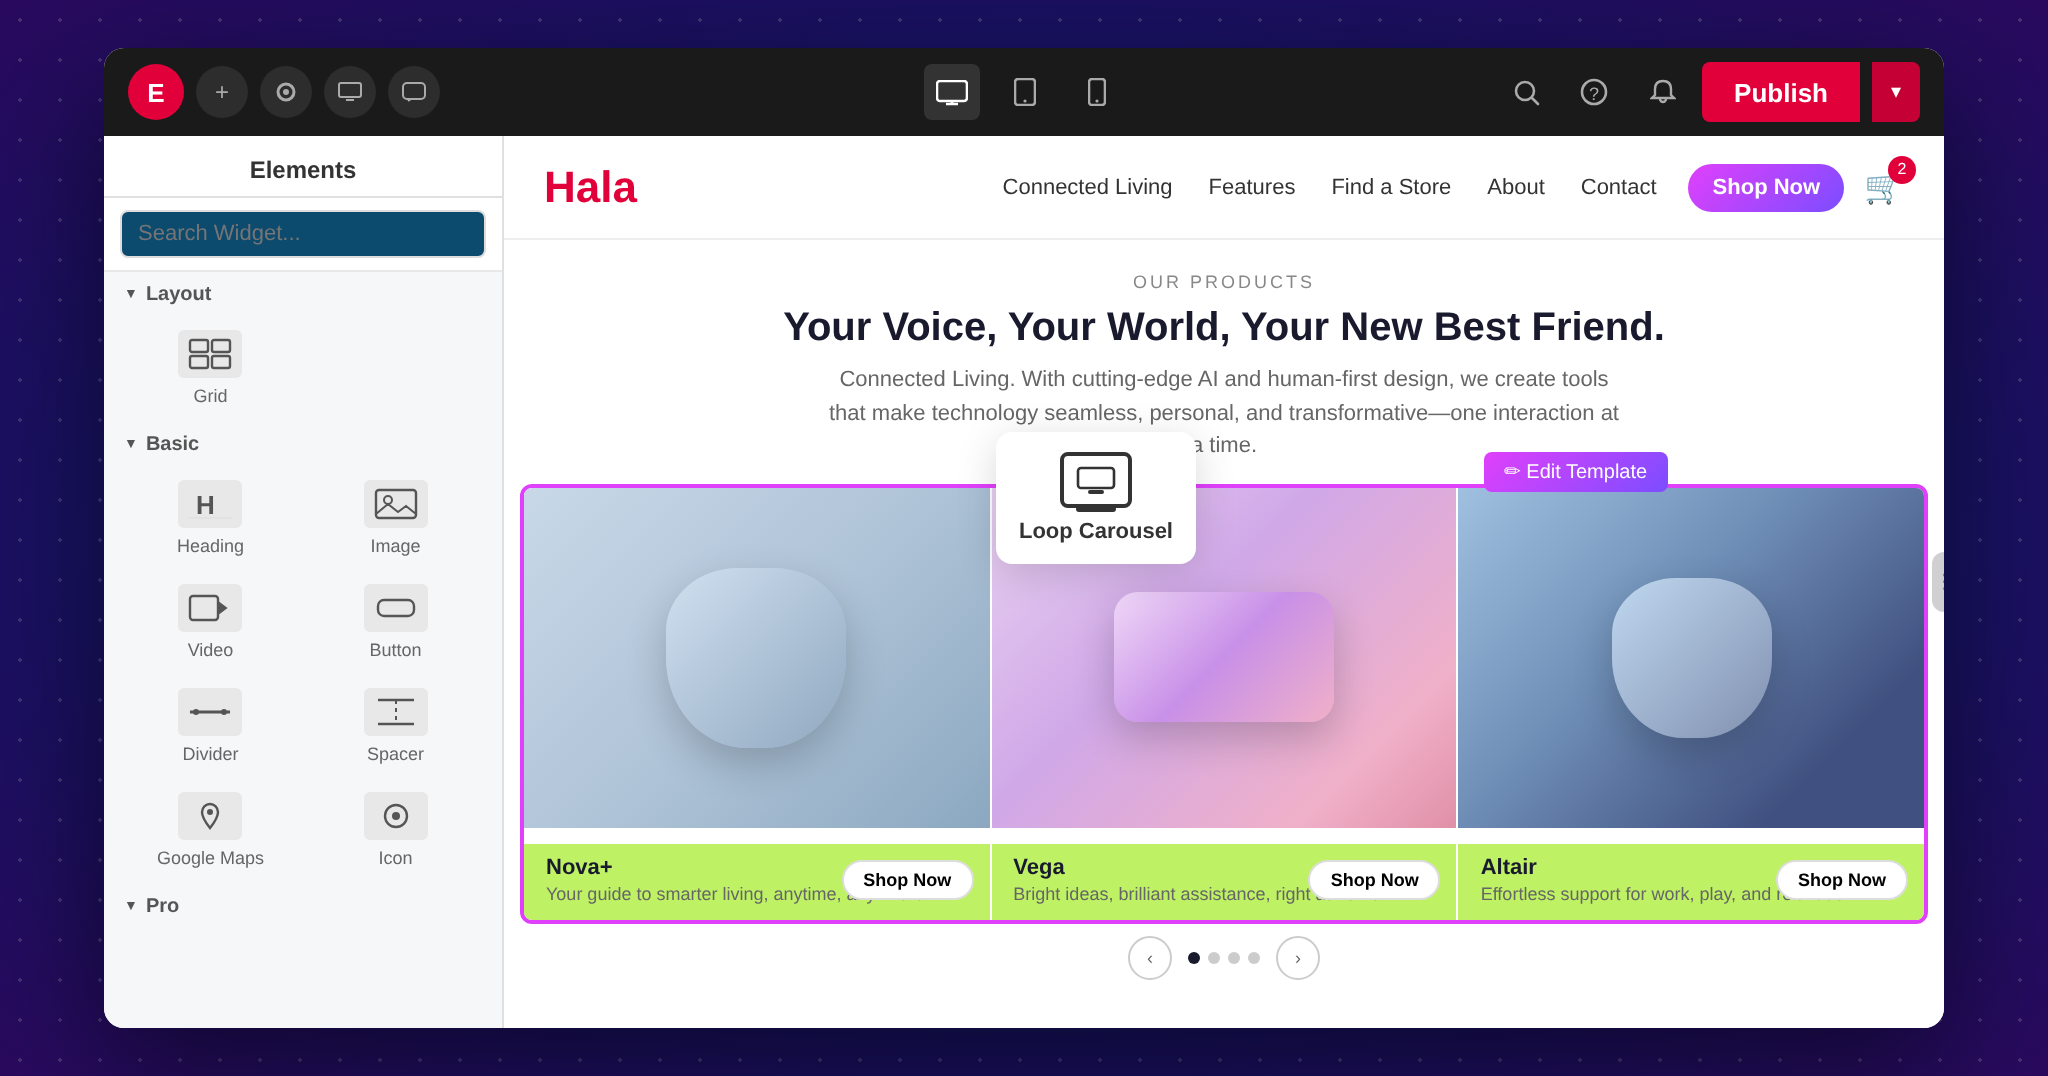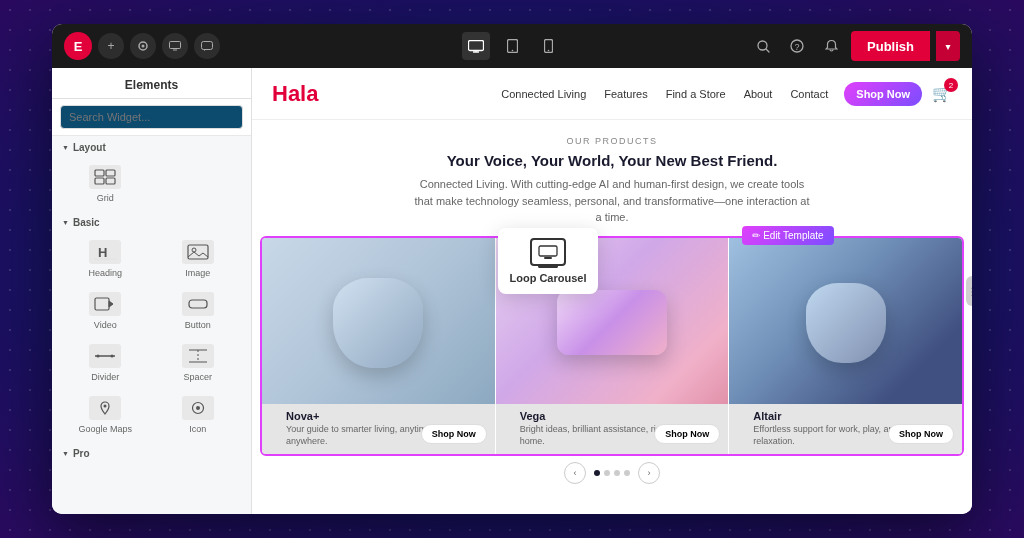"Your Voice, Your World, Your" .hero-title { font-size: 15px -> 20px }
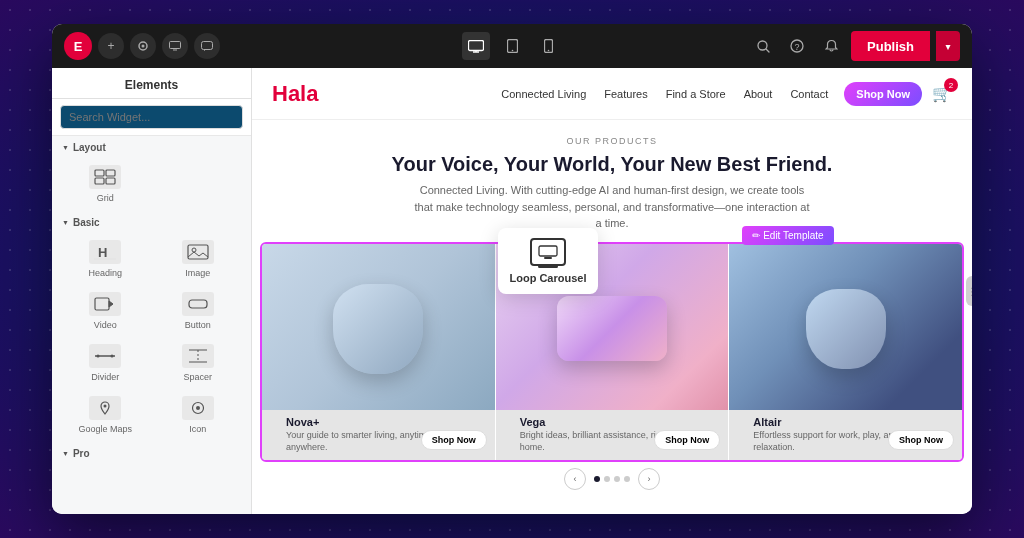"Loop Carousel" .loop-carousel-tooltip { top: 160px -> 148px }
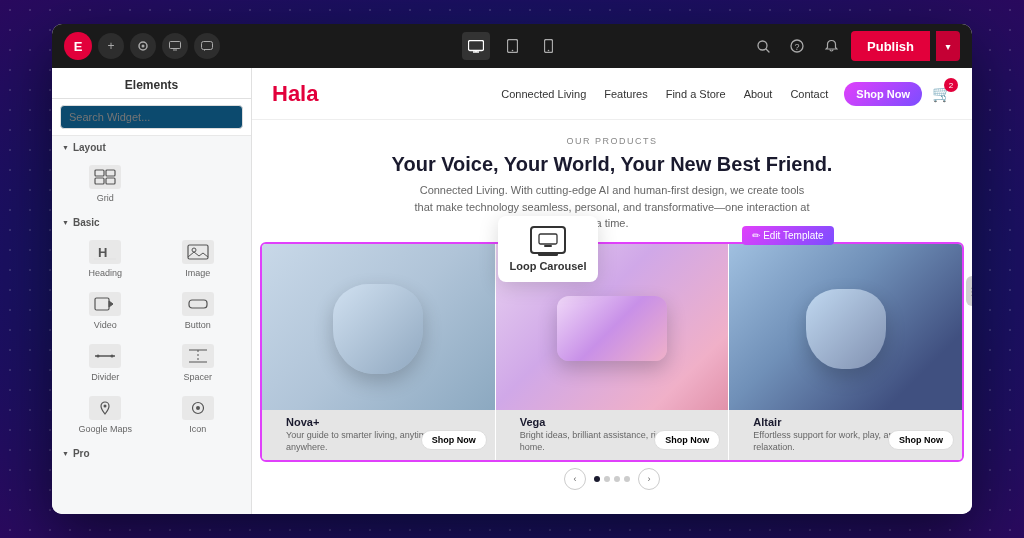"Nova+" .product-info { background: #e5e5e5 -> #bef264; padding: 6px 24px -> 6px 11px }
